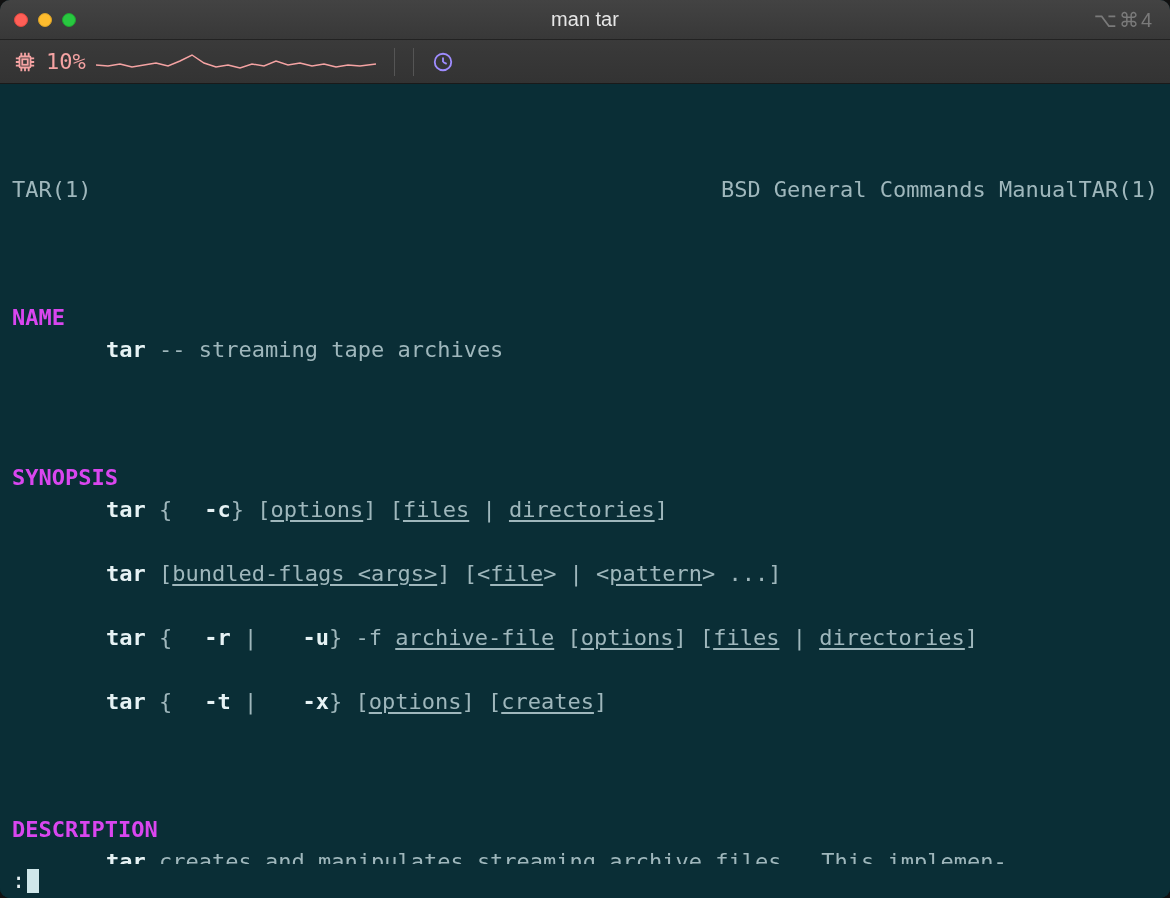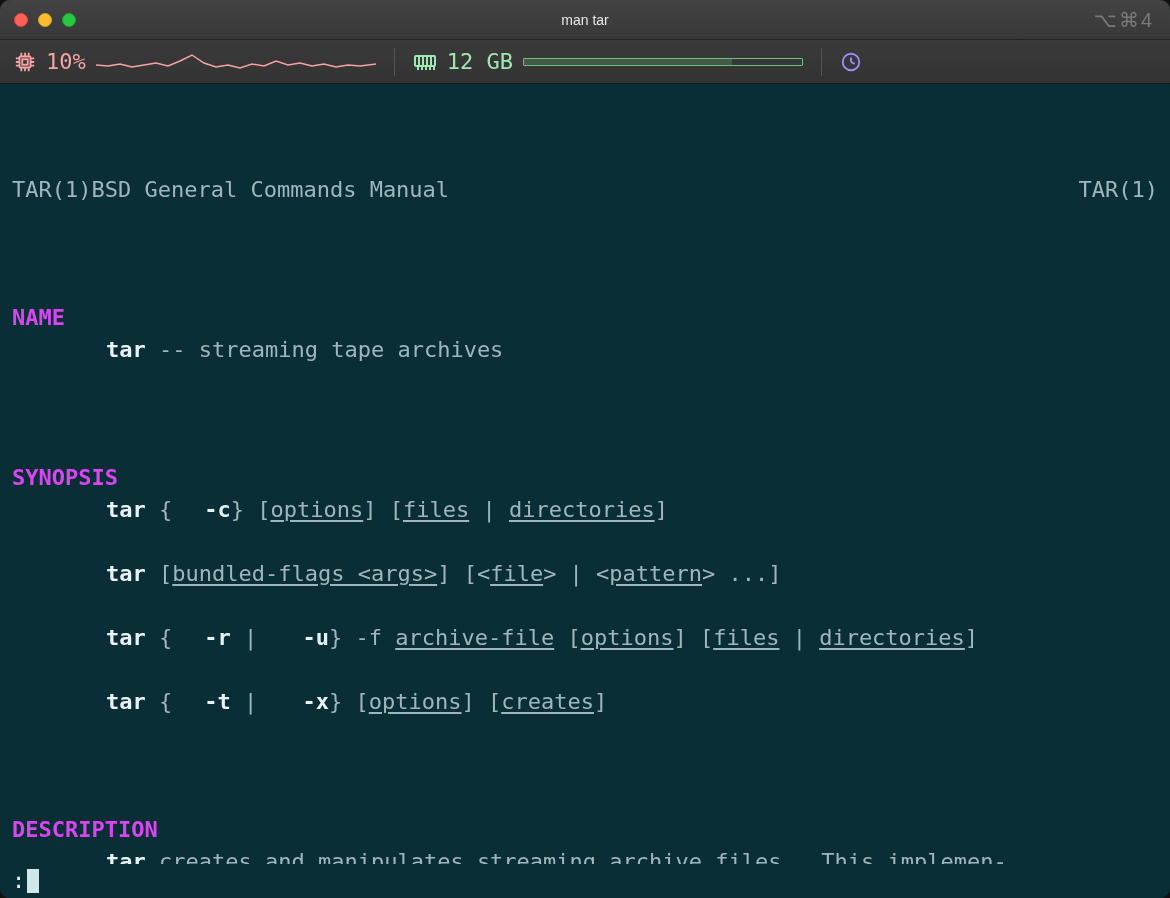"man tar" .title { font-size: 14px -> 20px }
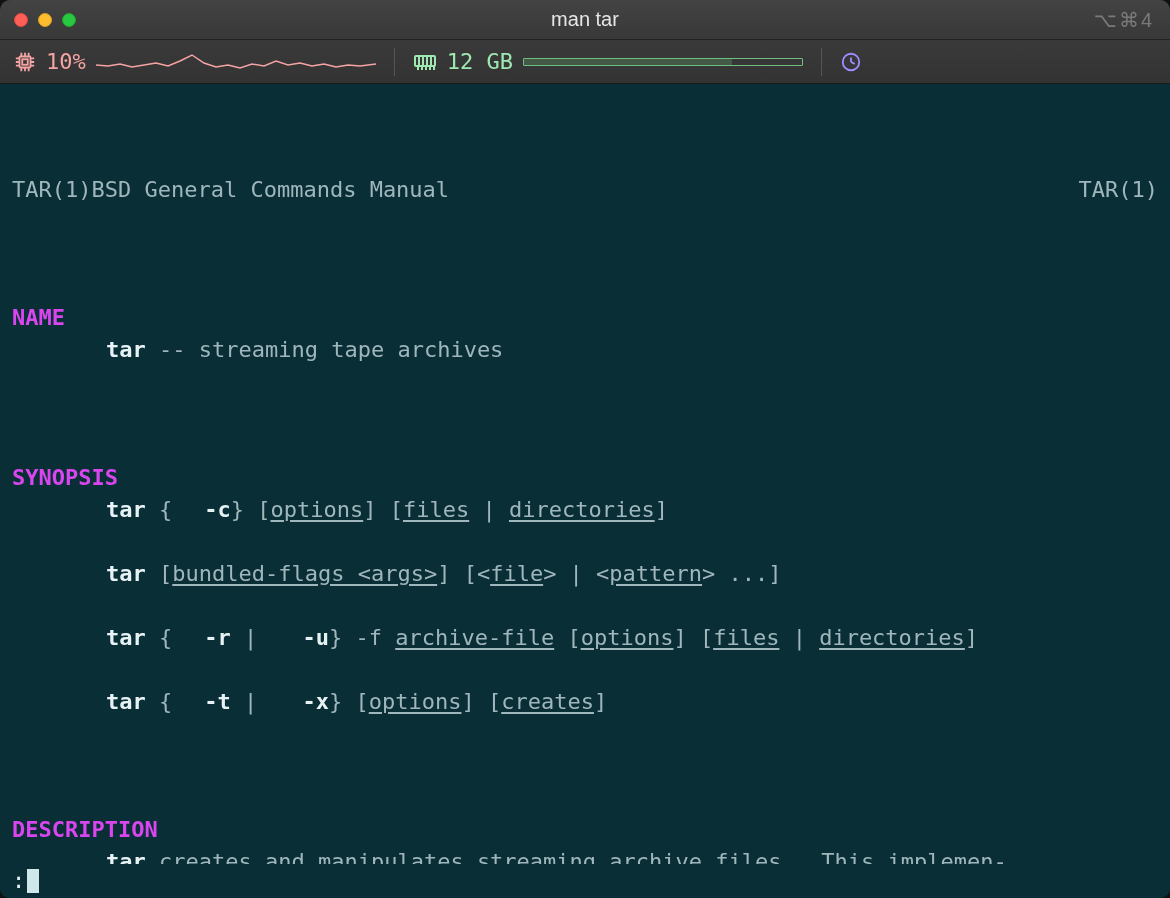"12 GB" div.status-seg { html: <div> <span> <svg> <rect></rect> <line></line> <line></line> <line></line> <line></line> <line></line> <line></line> <line></line> <line></line> <line></line> </svg> </span> <span>12 GB</span> <span> <span></span> </span> </div> -> none }
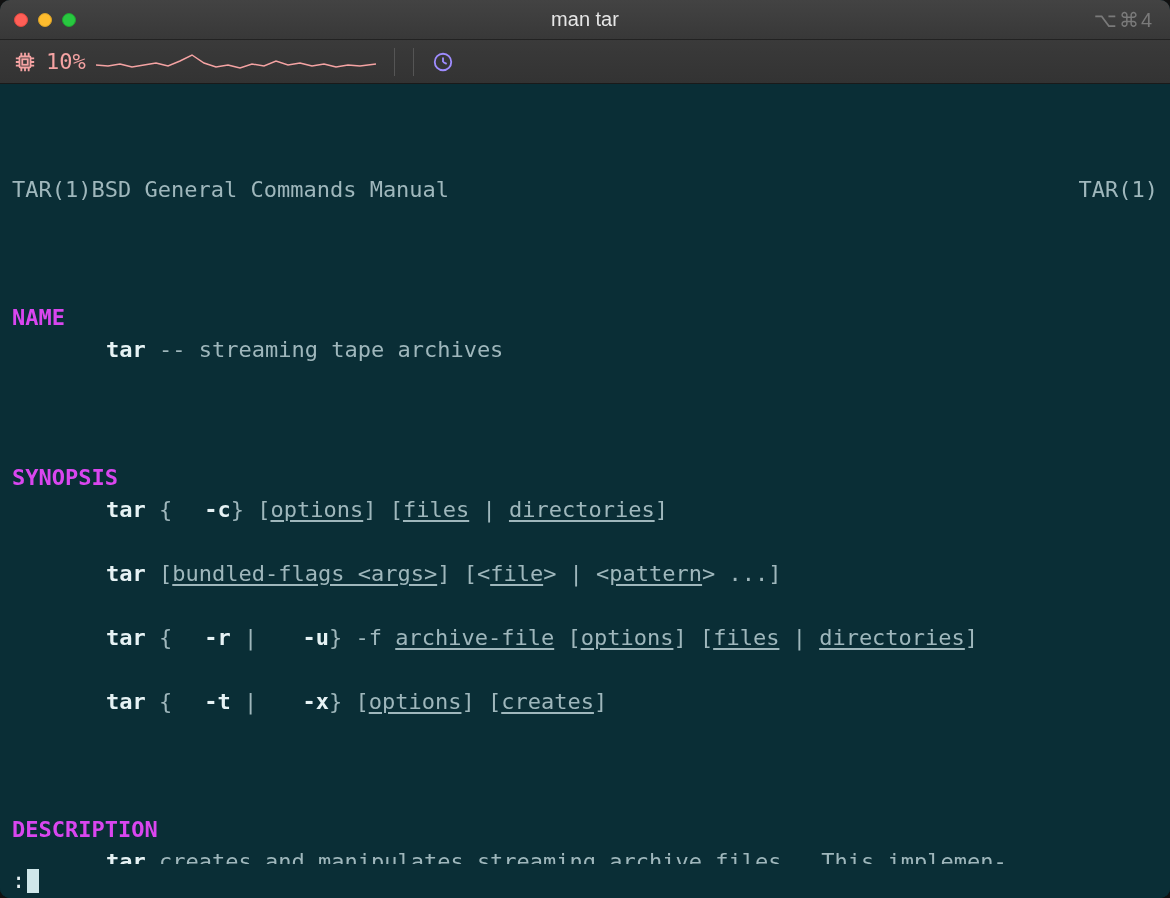"BSD General Commands Manual" .term .hdr-row .mid { text-align: left -> right }
